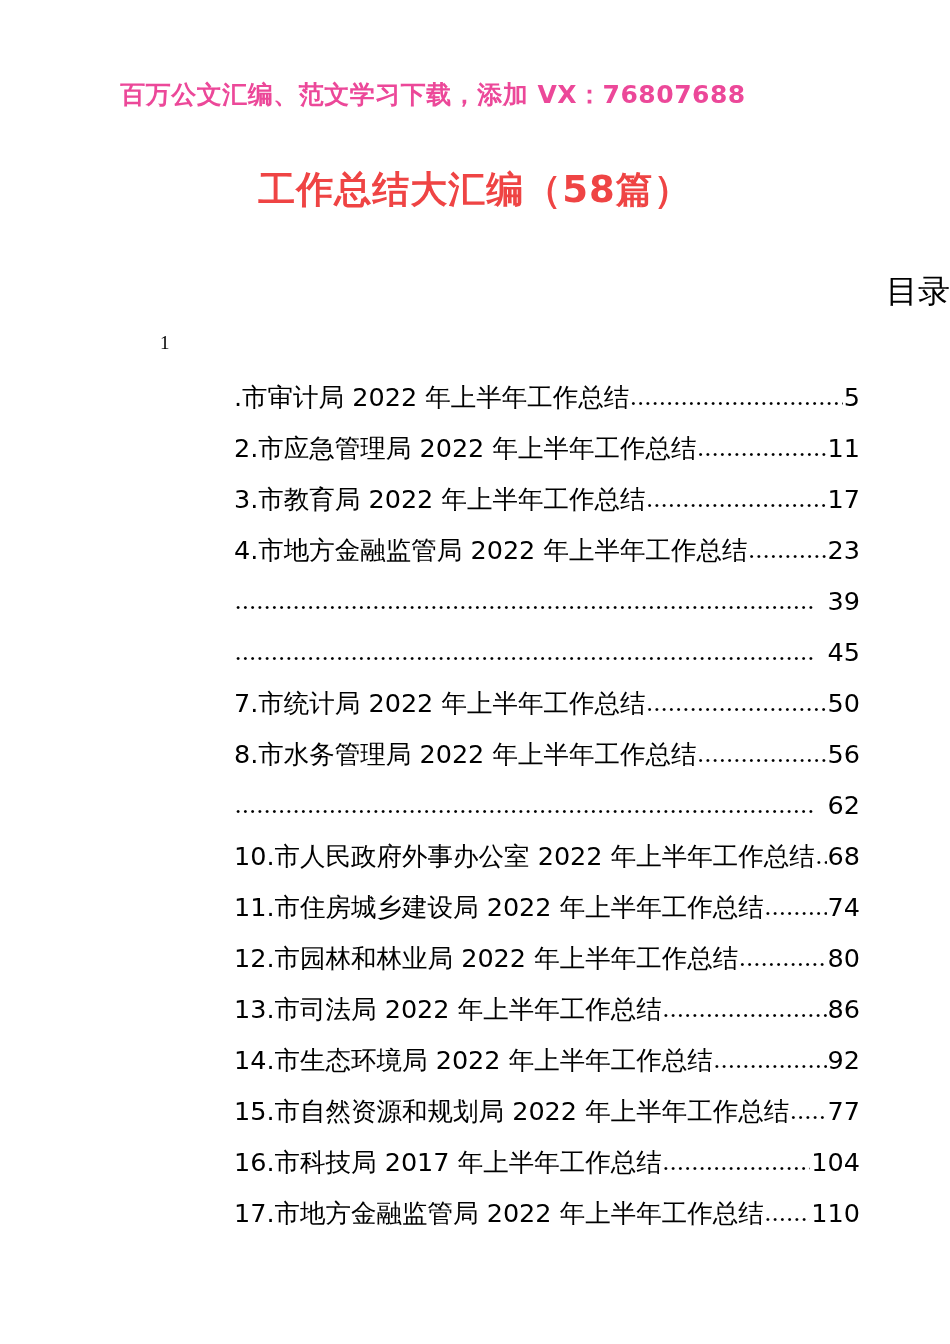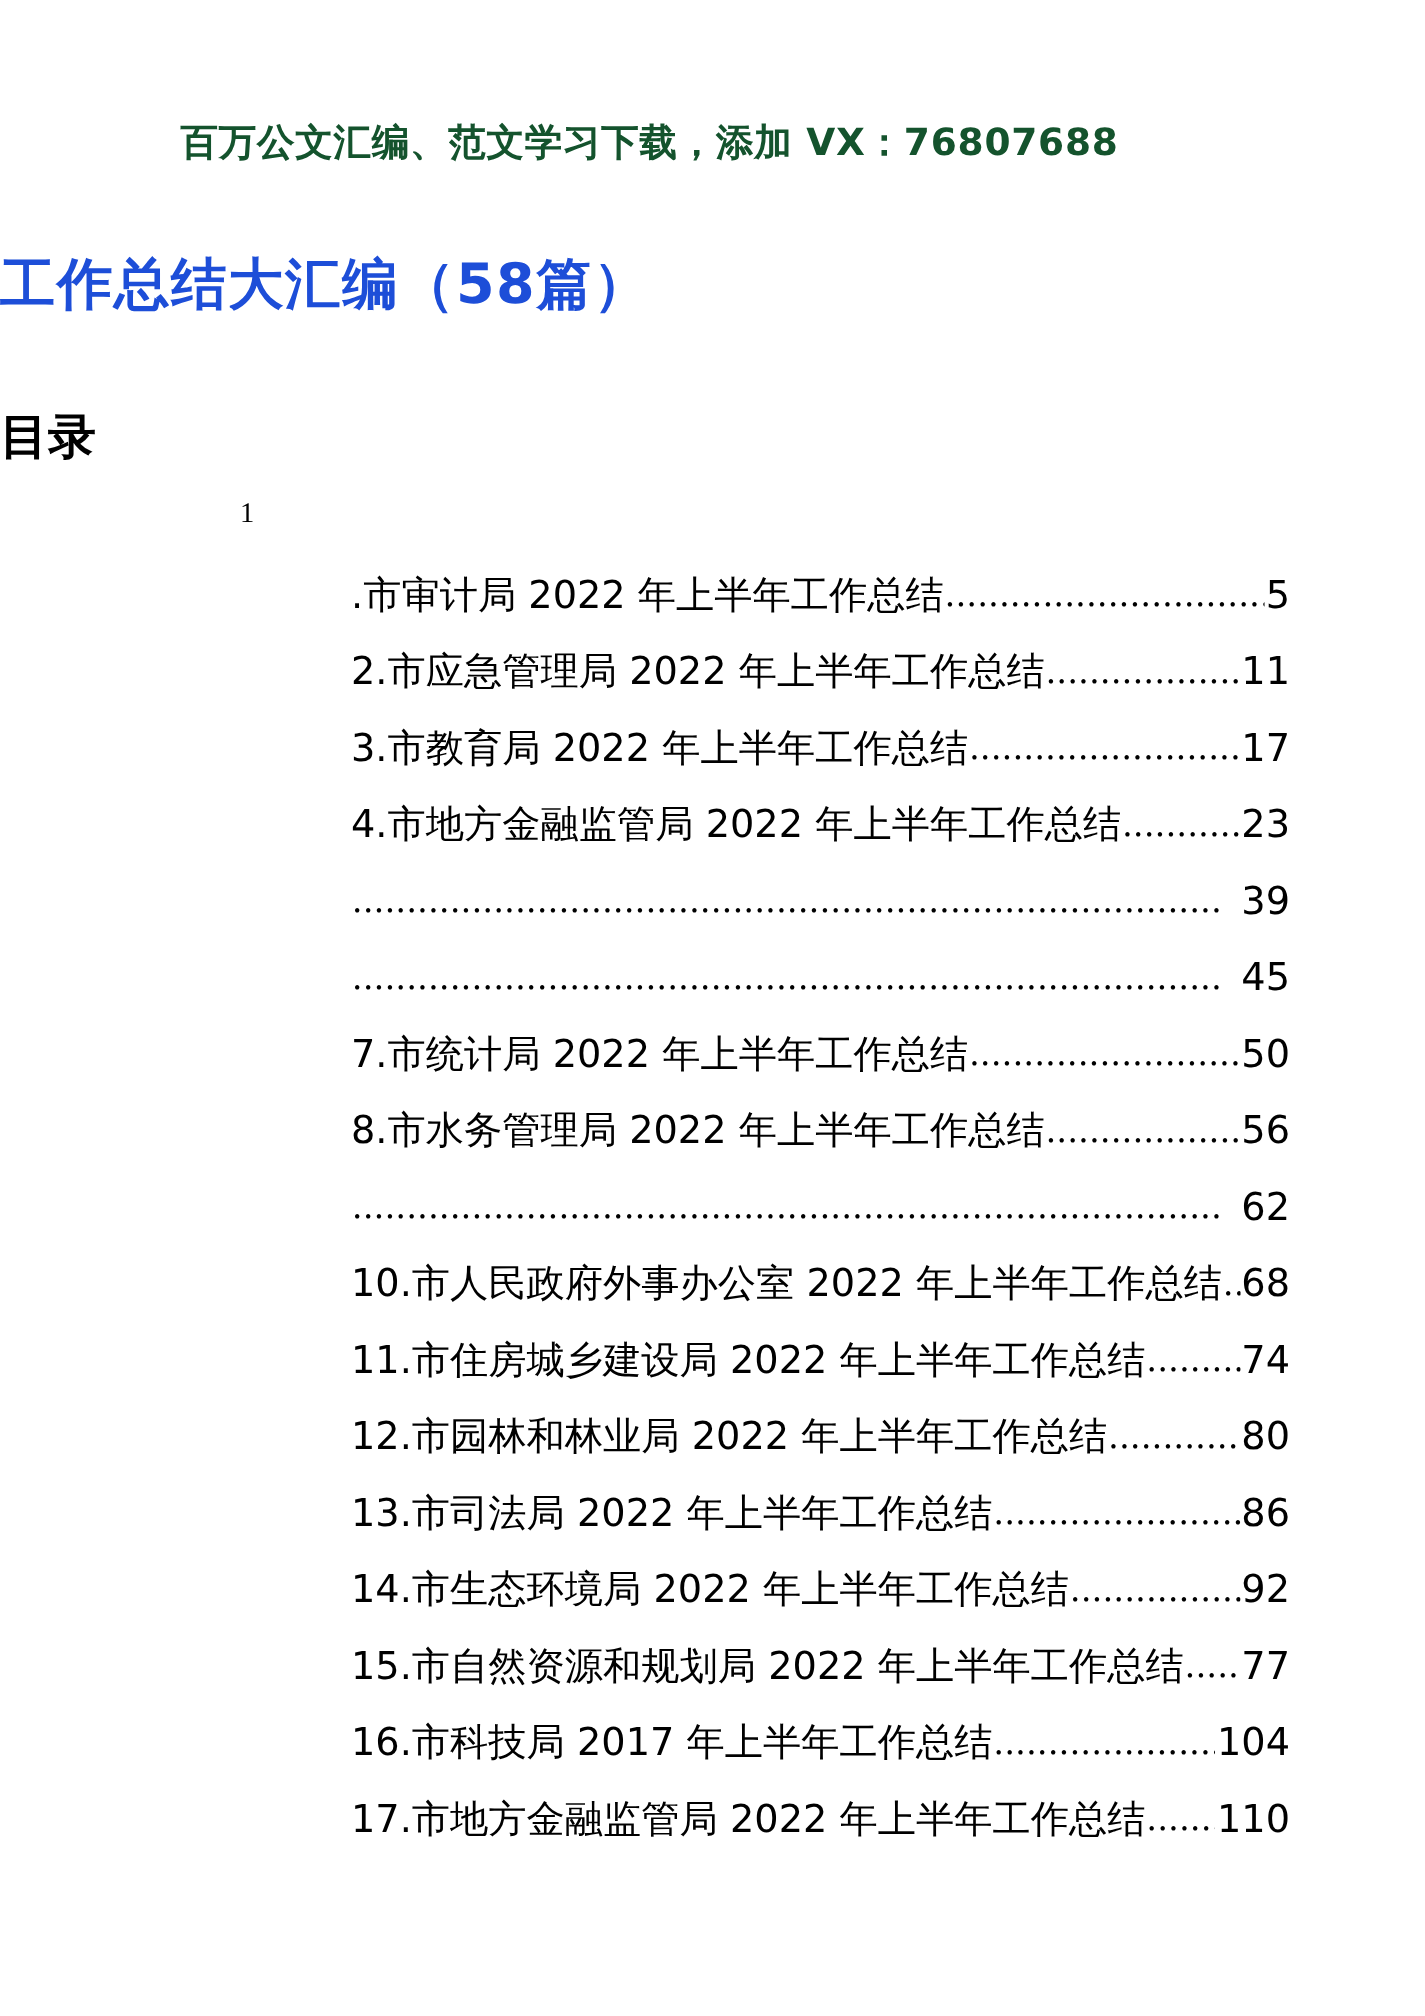"百万公文汇编、范文学习下载，添加 VX：76807688" .promo-banner { color: #14532d -> #ec4899 }
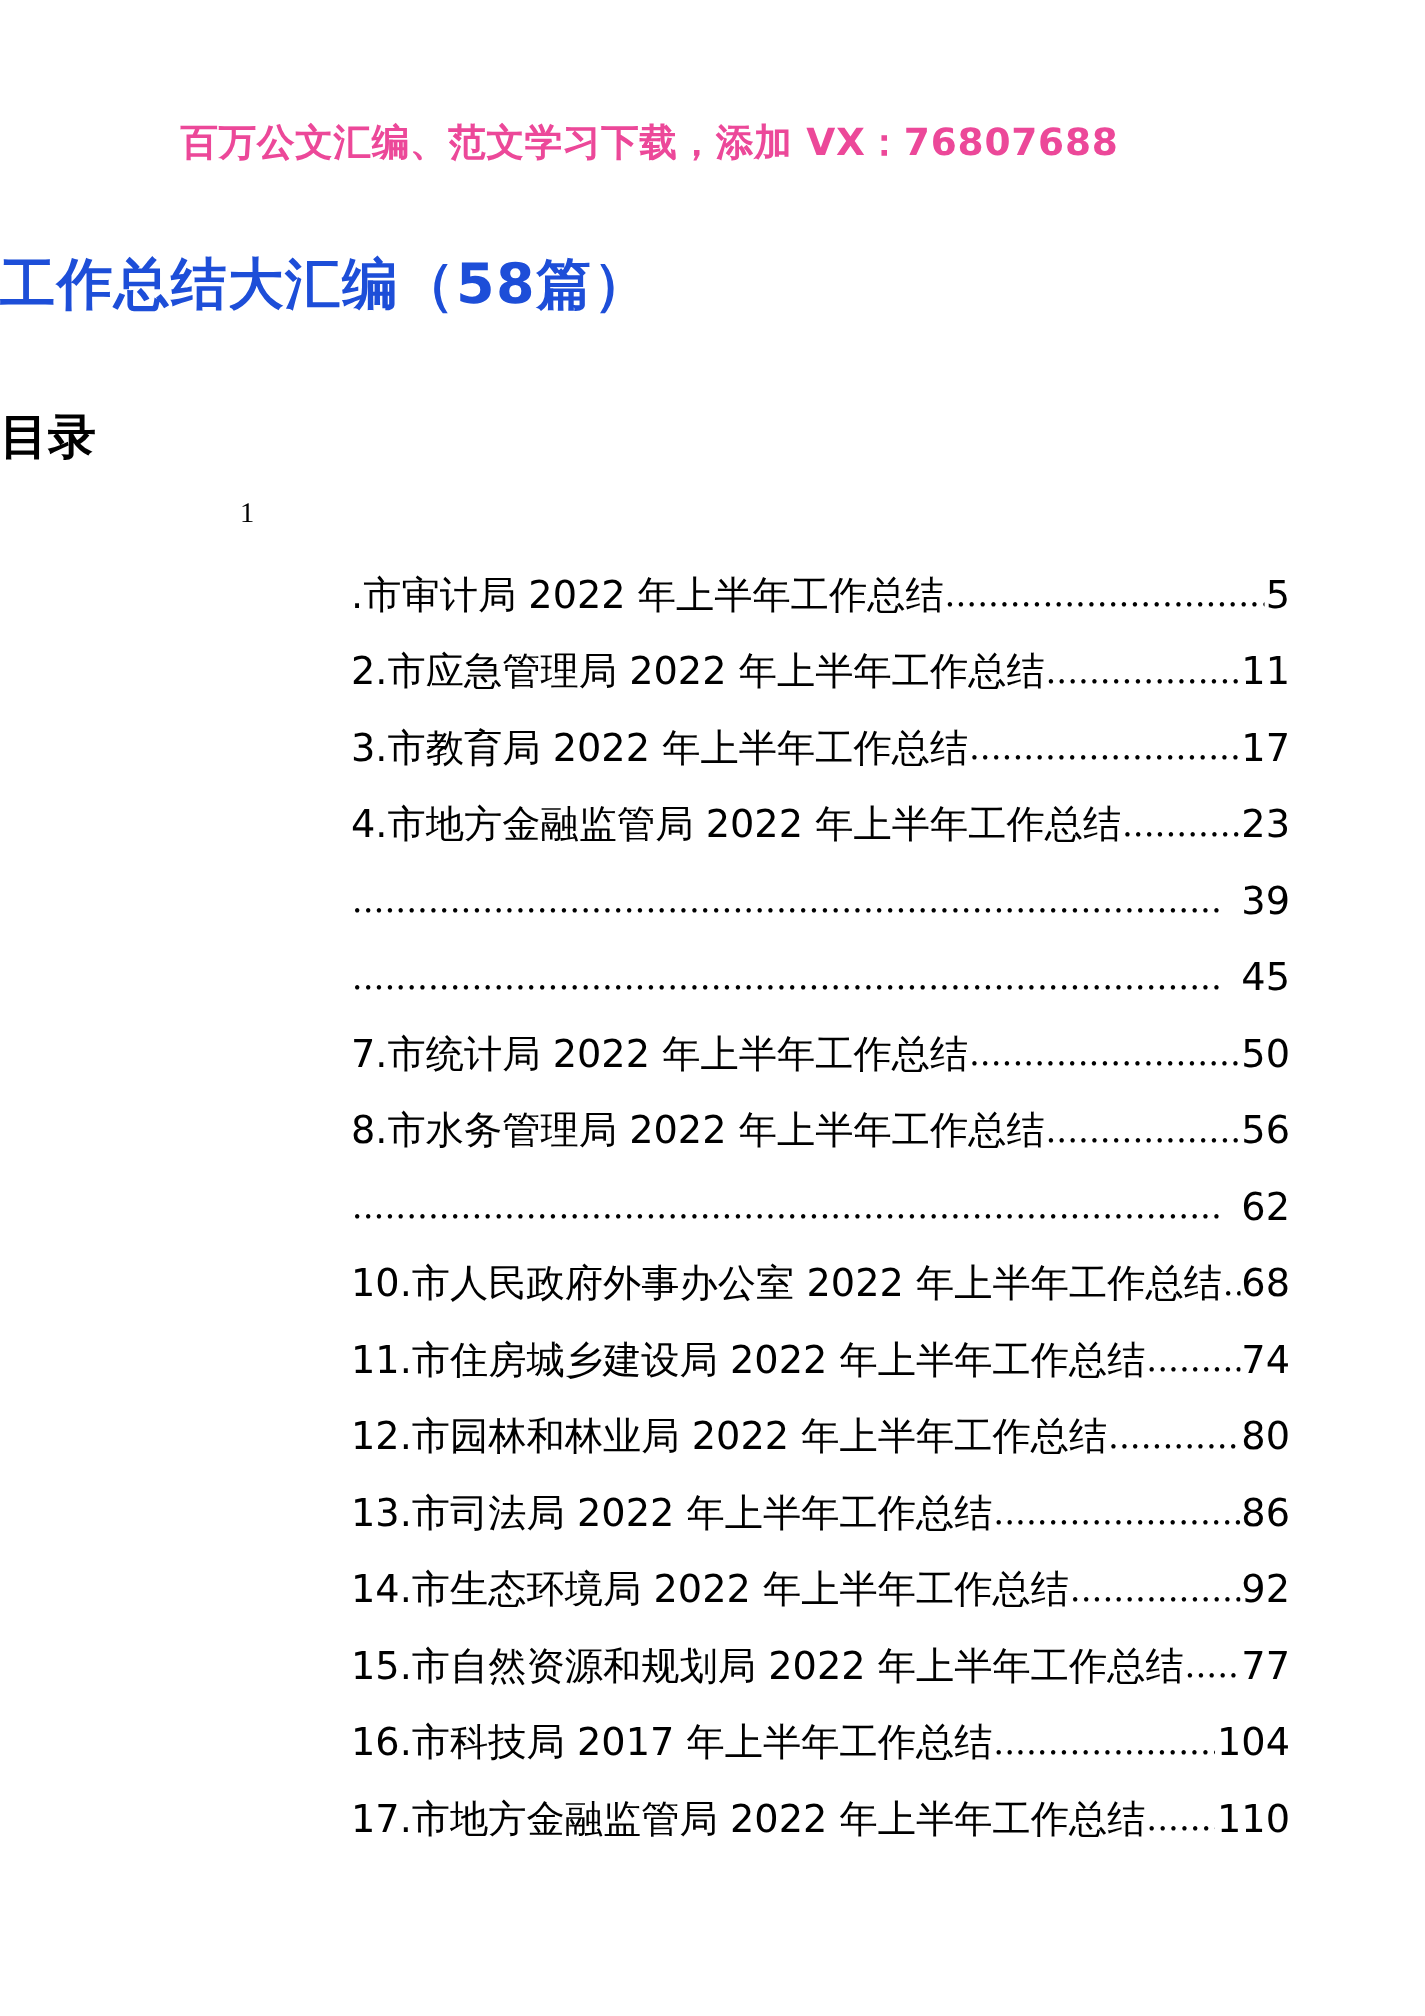"工作总结大汇编（58篇）" .doc-title { color: #1d4ed8 -> #ef4444; text-align: none -> center }
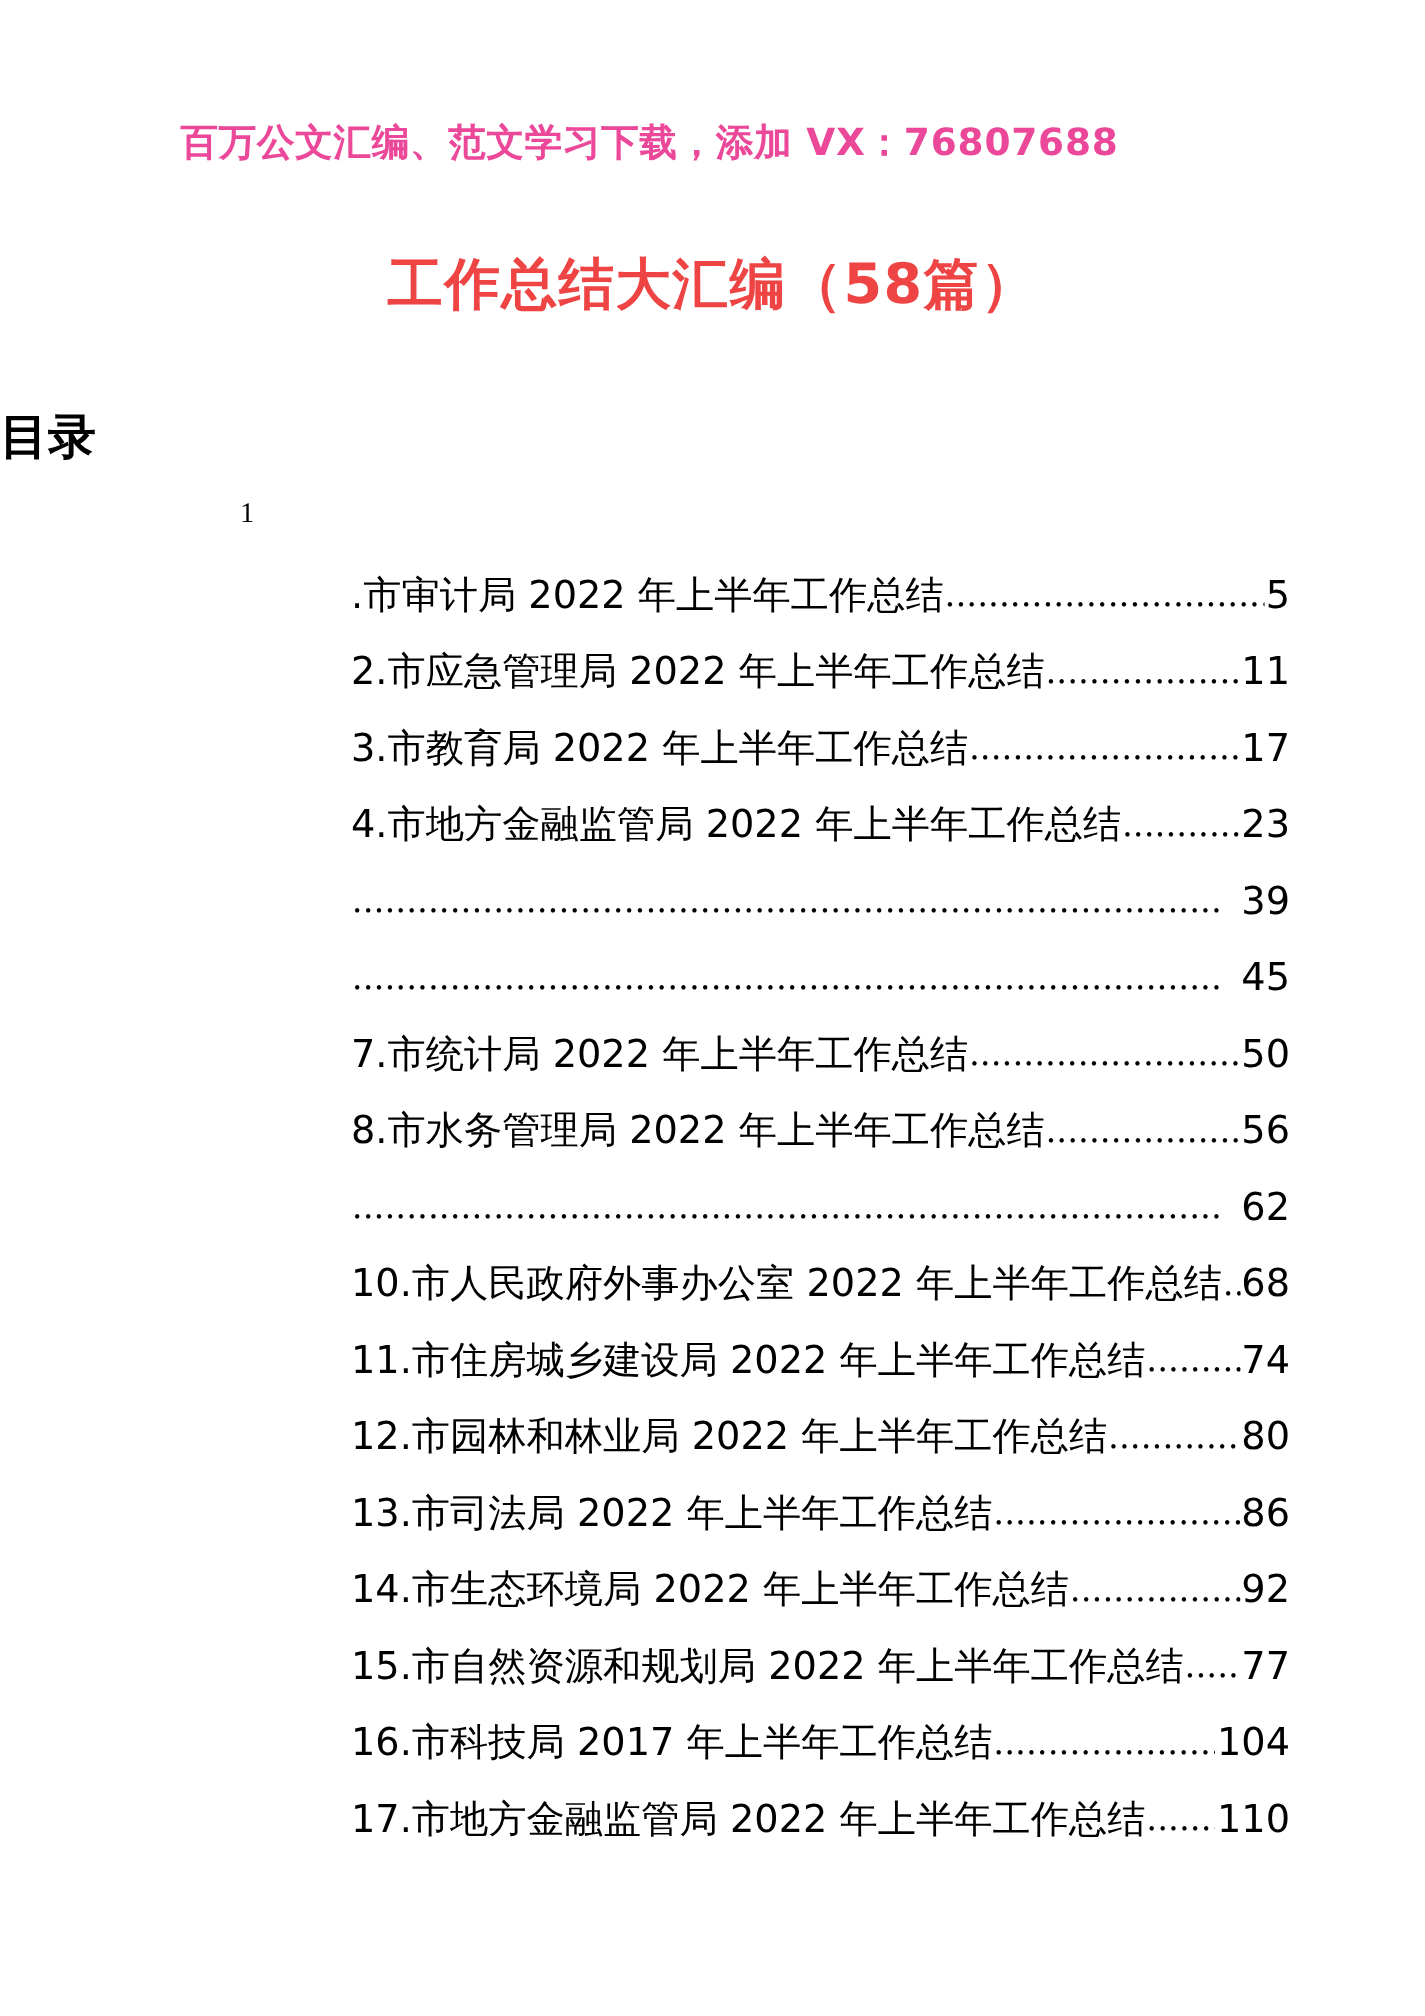"目录" .toc-heading { font-weight: bold -> normal; text-align: left -> right }
